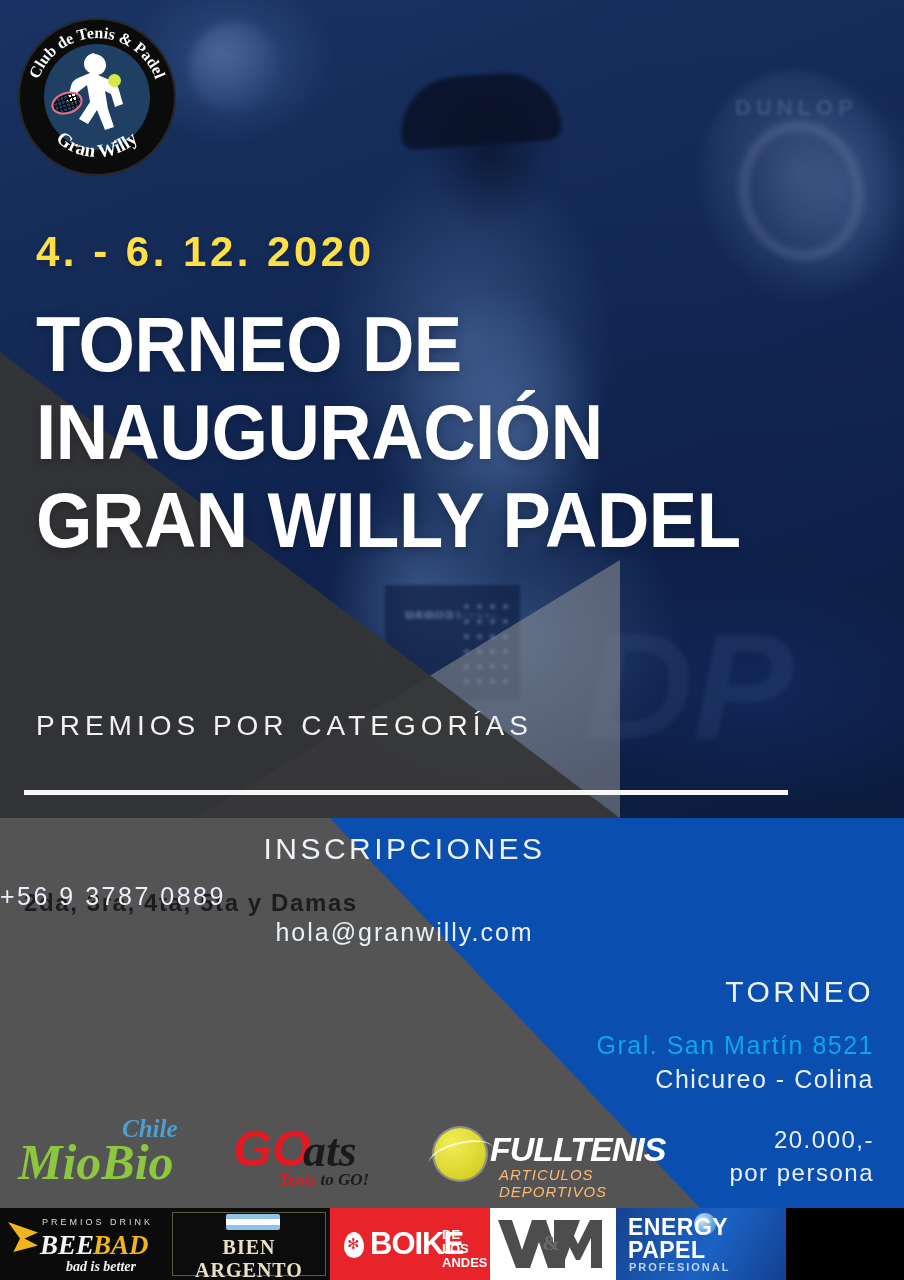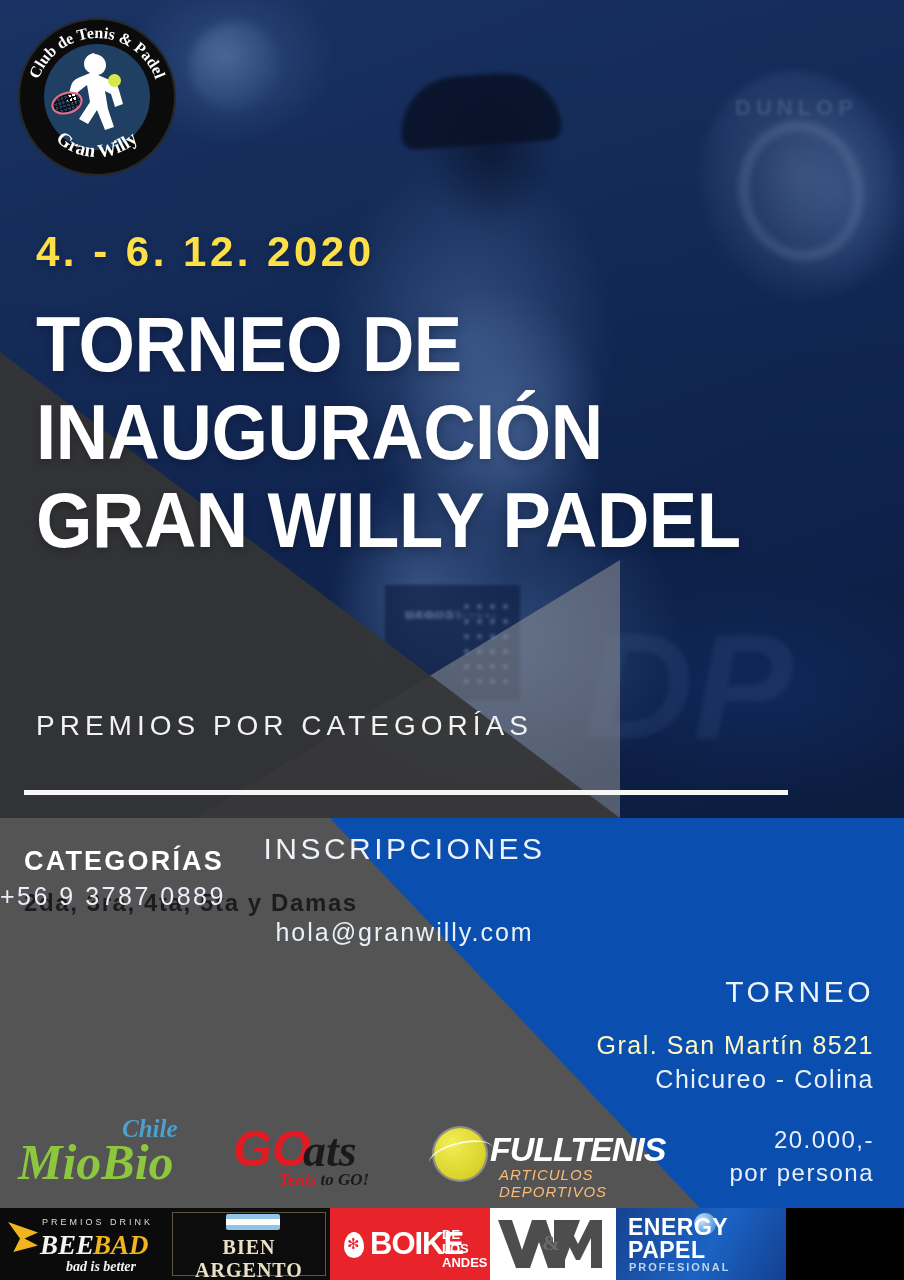"CATEGORÍAS" div.cat-title { html: <div>CATEGORÍAS</div> -> none }
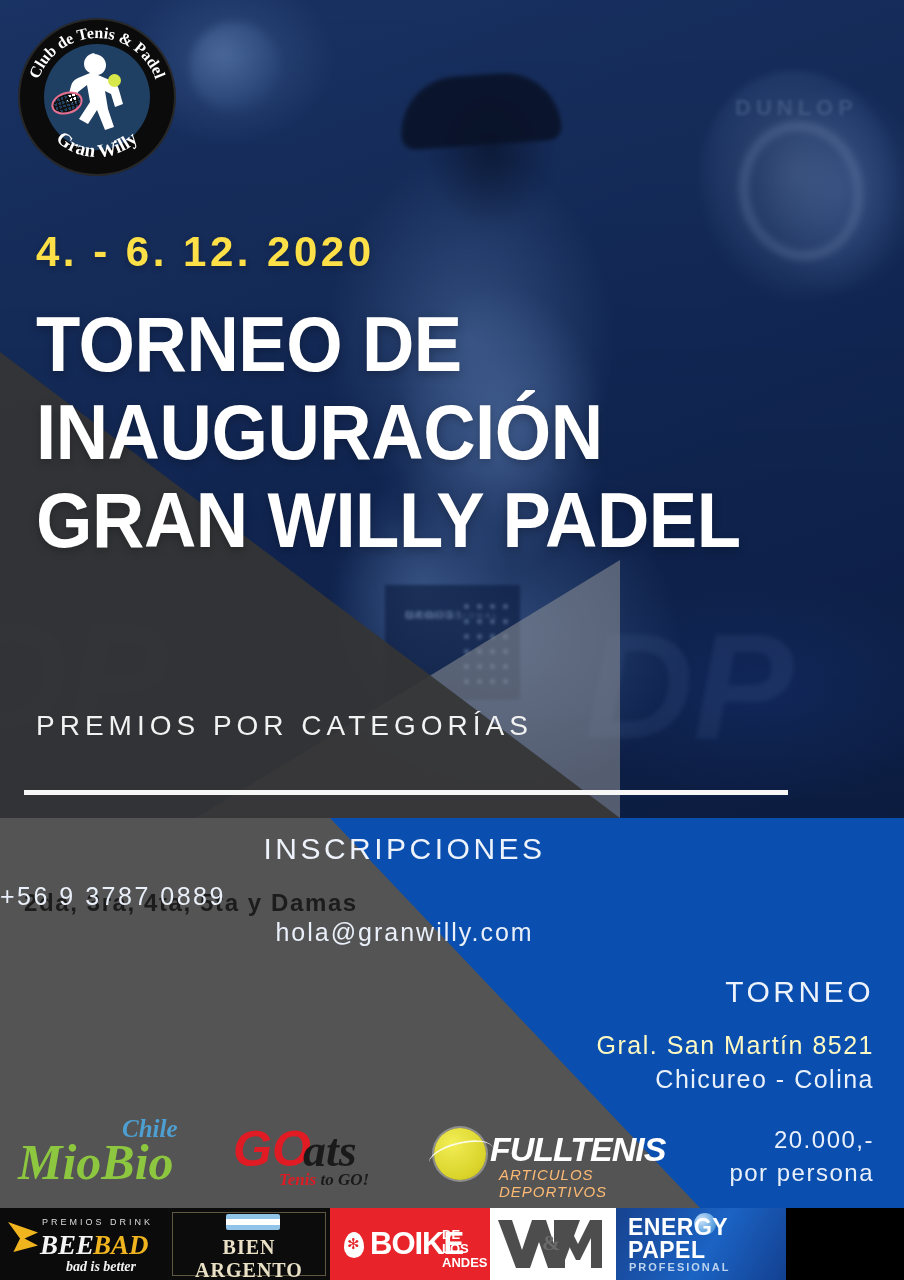"Gral. San Martín 8521" .lugar-l1 { color: #fef9c3 -> #0ea5e9 }
